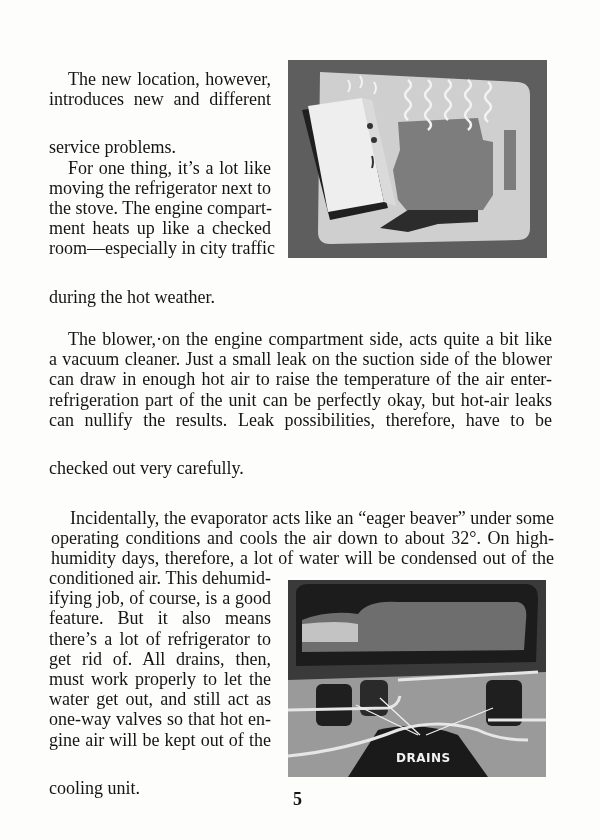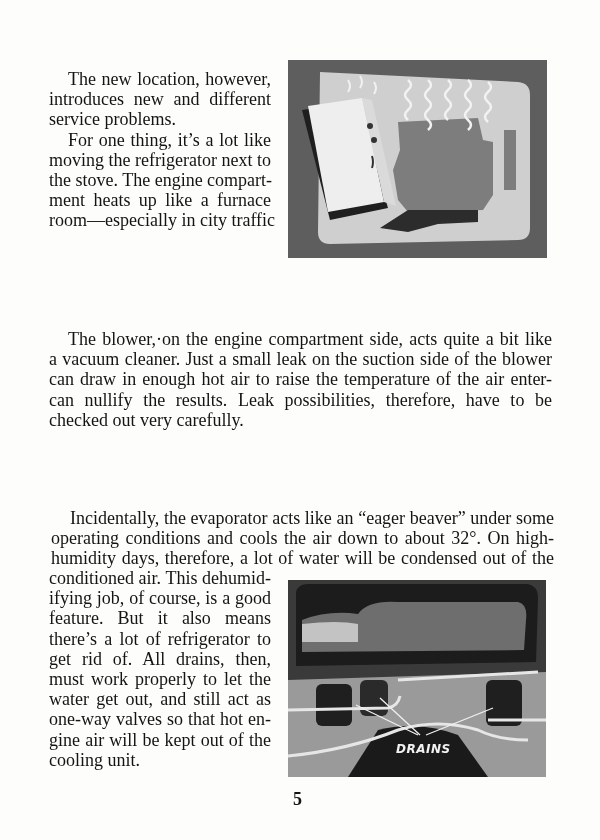"service problems." .line.last { margin-top: none -> 28px }
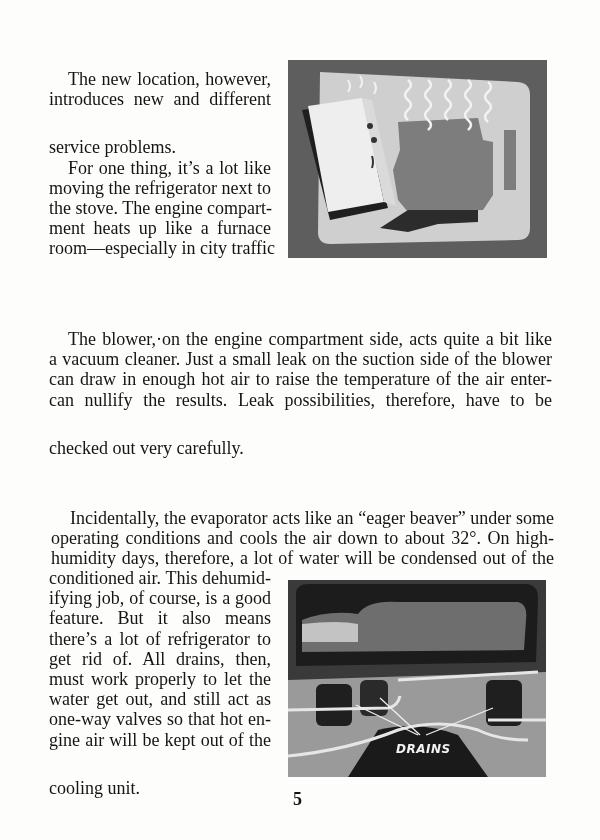"ment heats up like a" span.line { text: furnace -> checked }
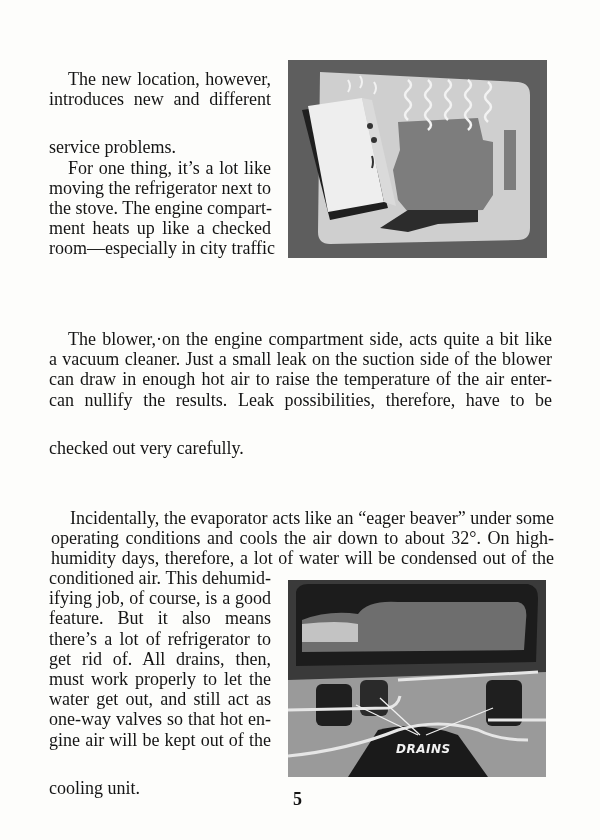"during the hot weather." span.line { html: none -> <span>during the hot weather.</span> }
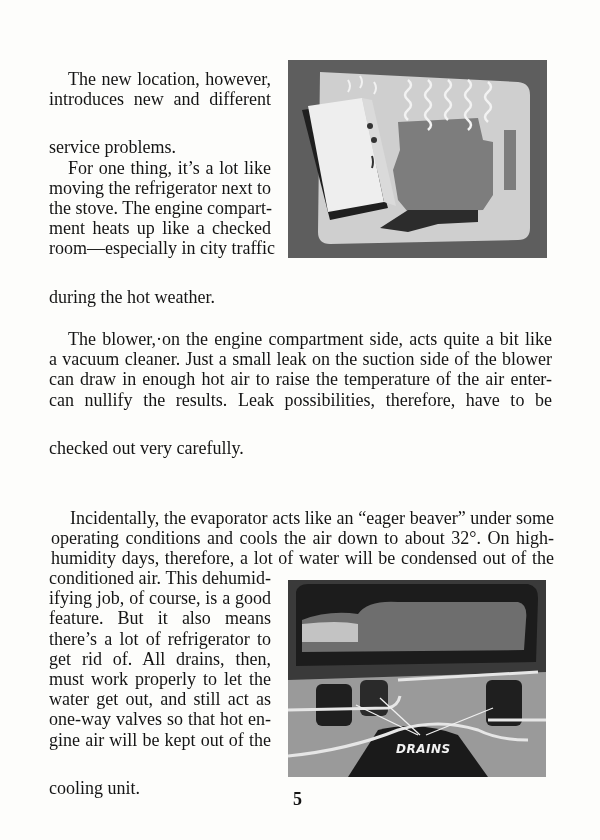"refrigeration part of the unit" span.line { html: none -> <span>refrigeration part of the unit can be perfectly okay, but hot-air leaks</span> }
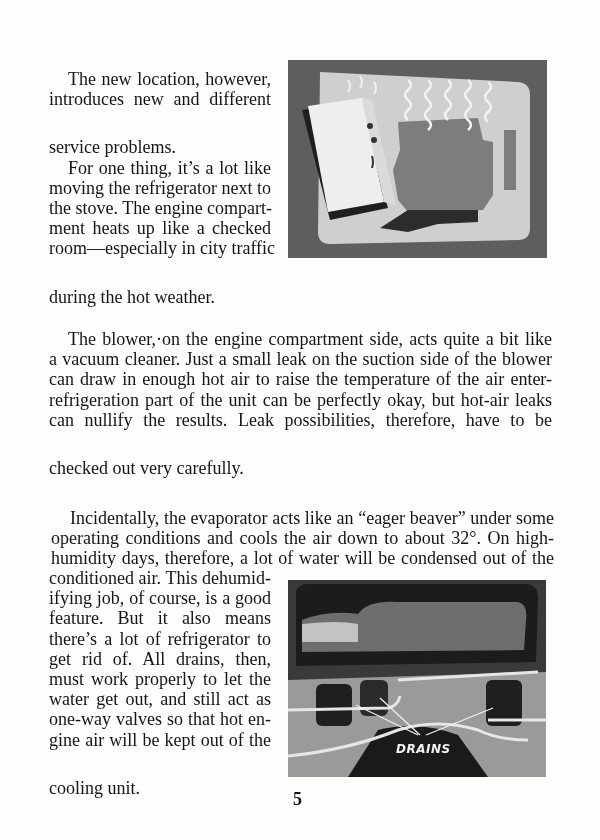"DRAINS" .drains-label { font-style: italic -> none; top: 162px -> 171px }
